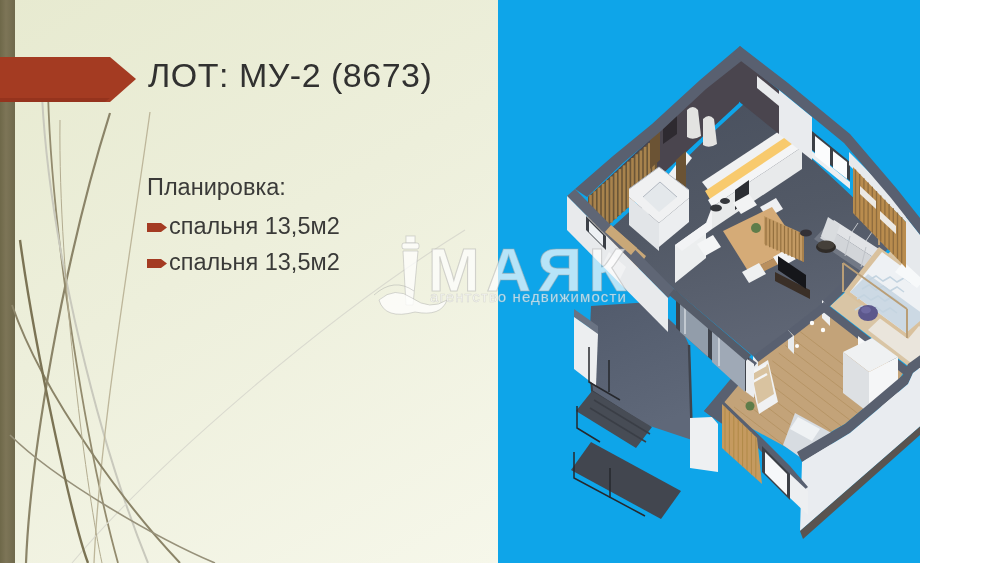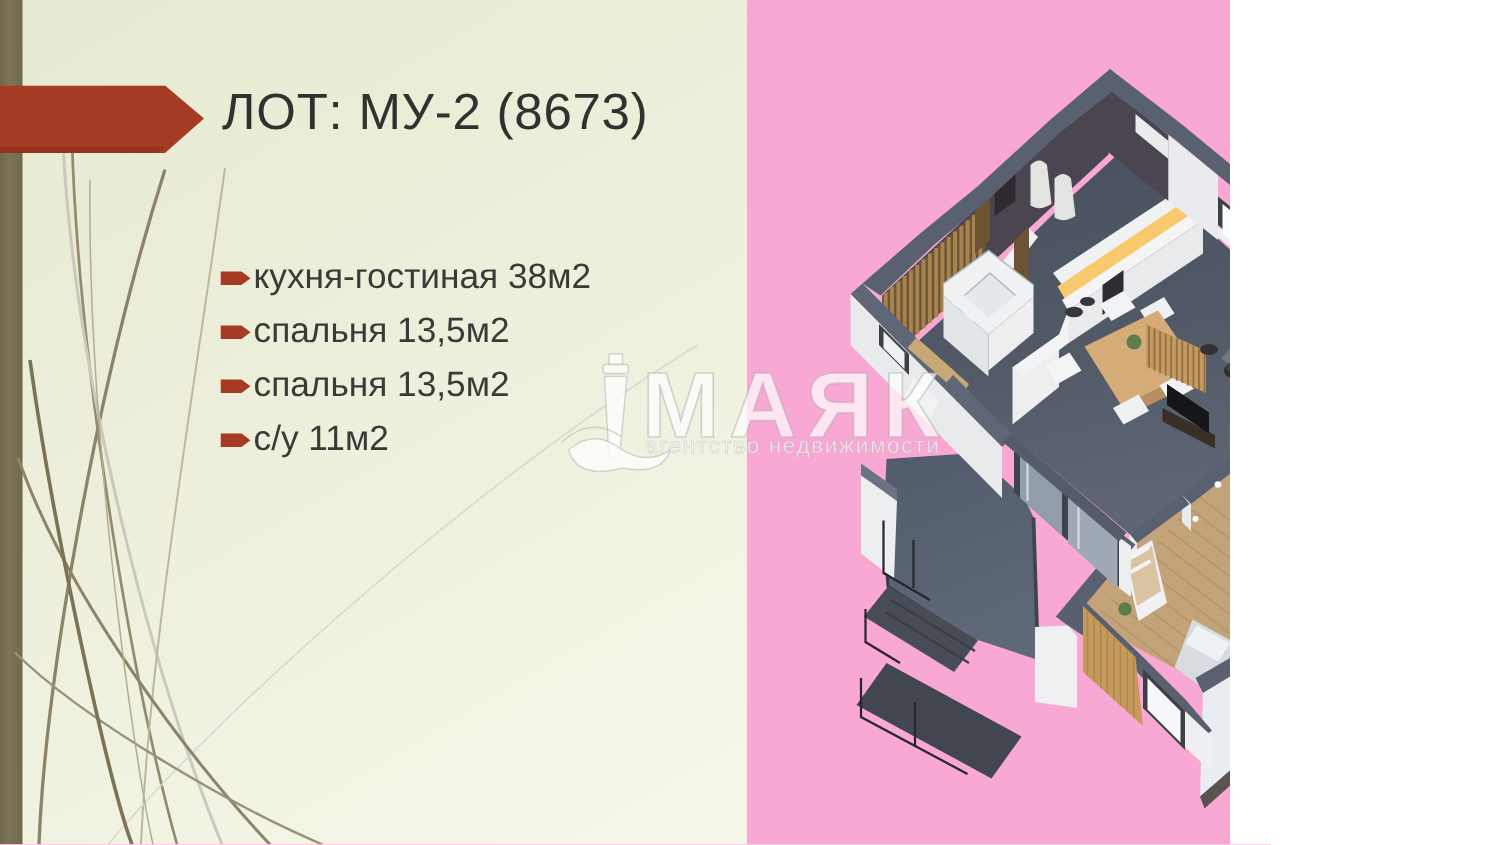"ЛОТ: МУ-2 (8673)" .slide { background: #f9a8d4 -> #0ea5e9; width: 820px -> 920px }
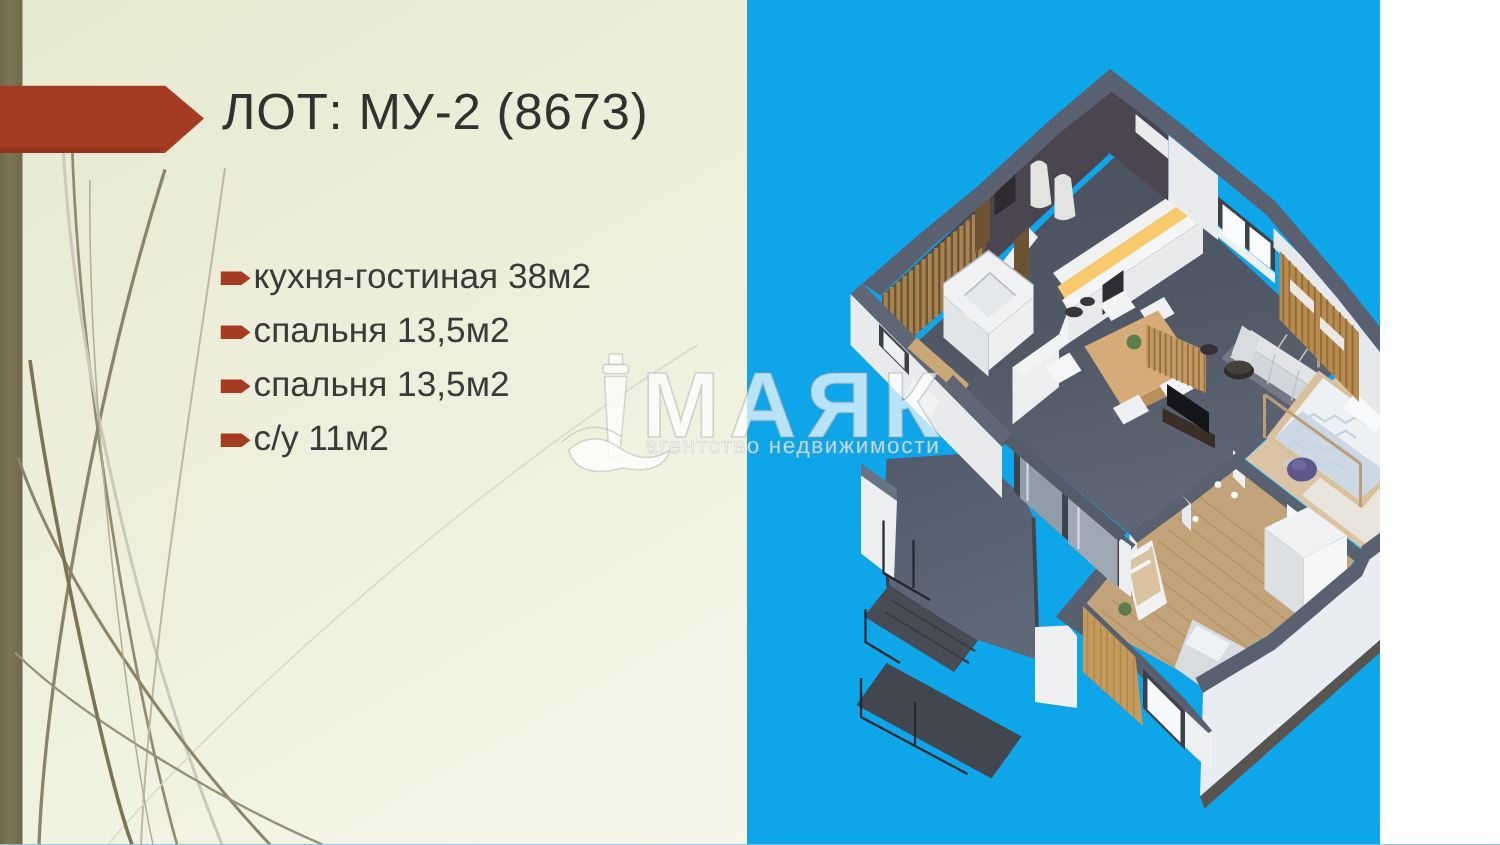"Планировка:" div.li { html: none -> <div>Планировка:</div> }
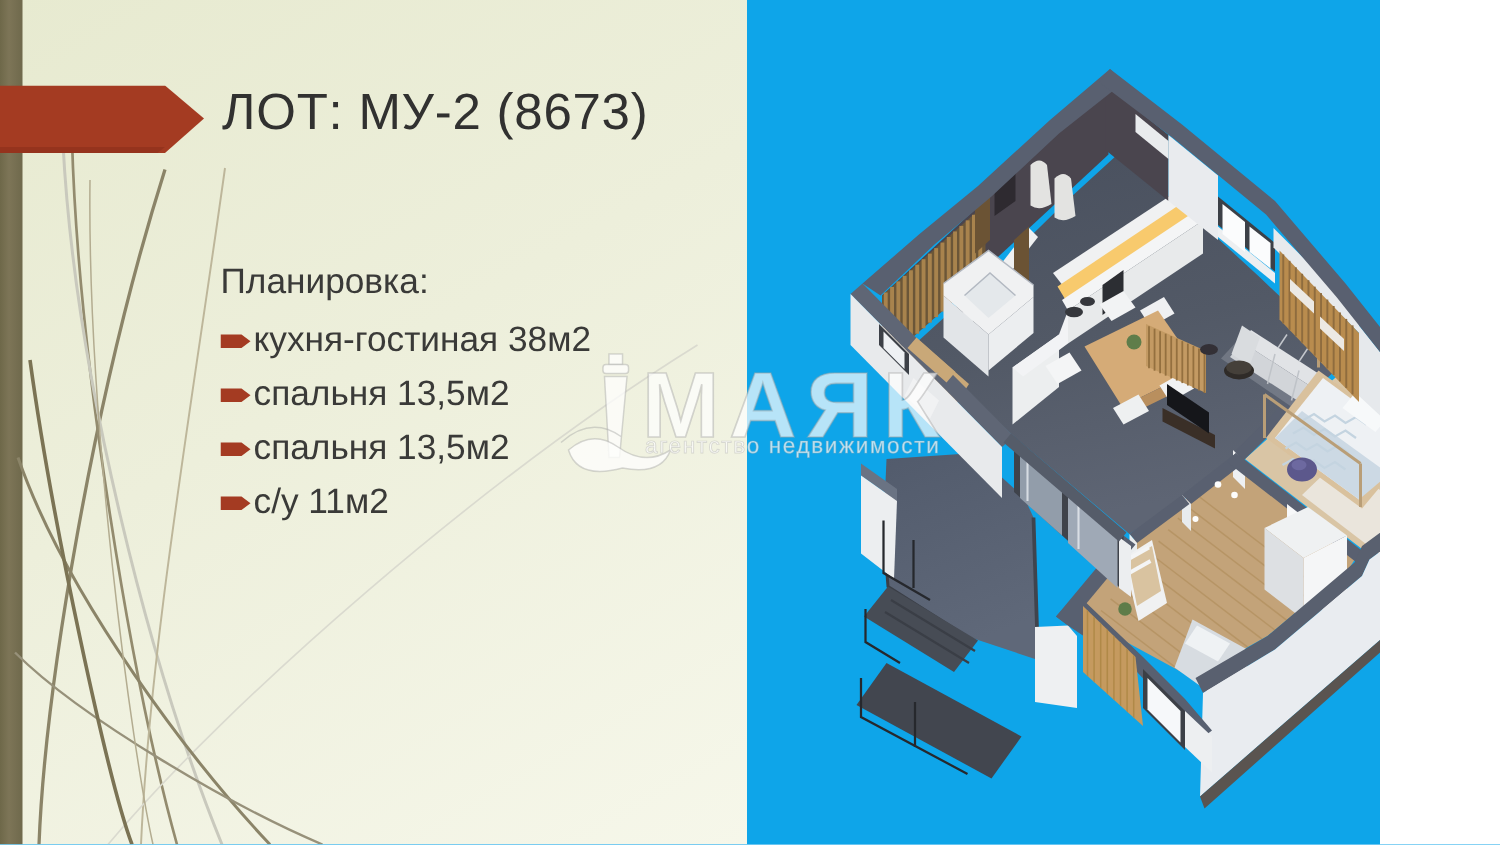"кухня-гостиная 38м2" div.li { html: <div><svg> <polygon></polygon> </svg>кухня-гостиная 38м2</div> -> none }
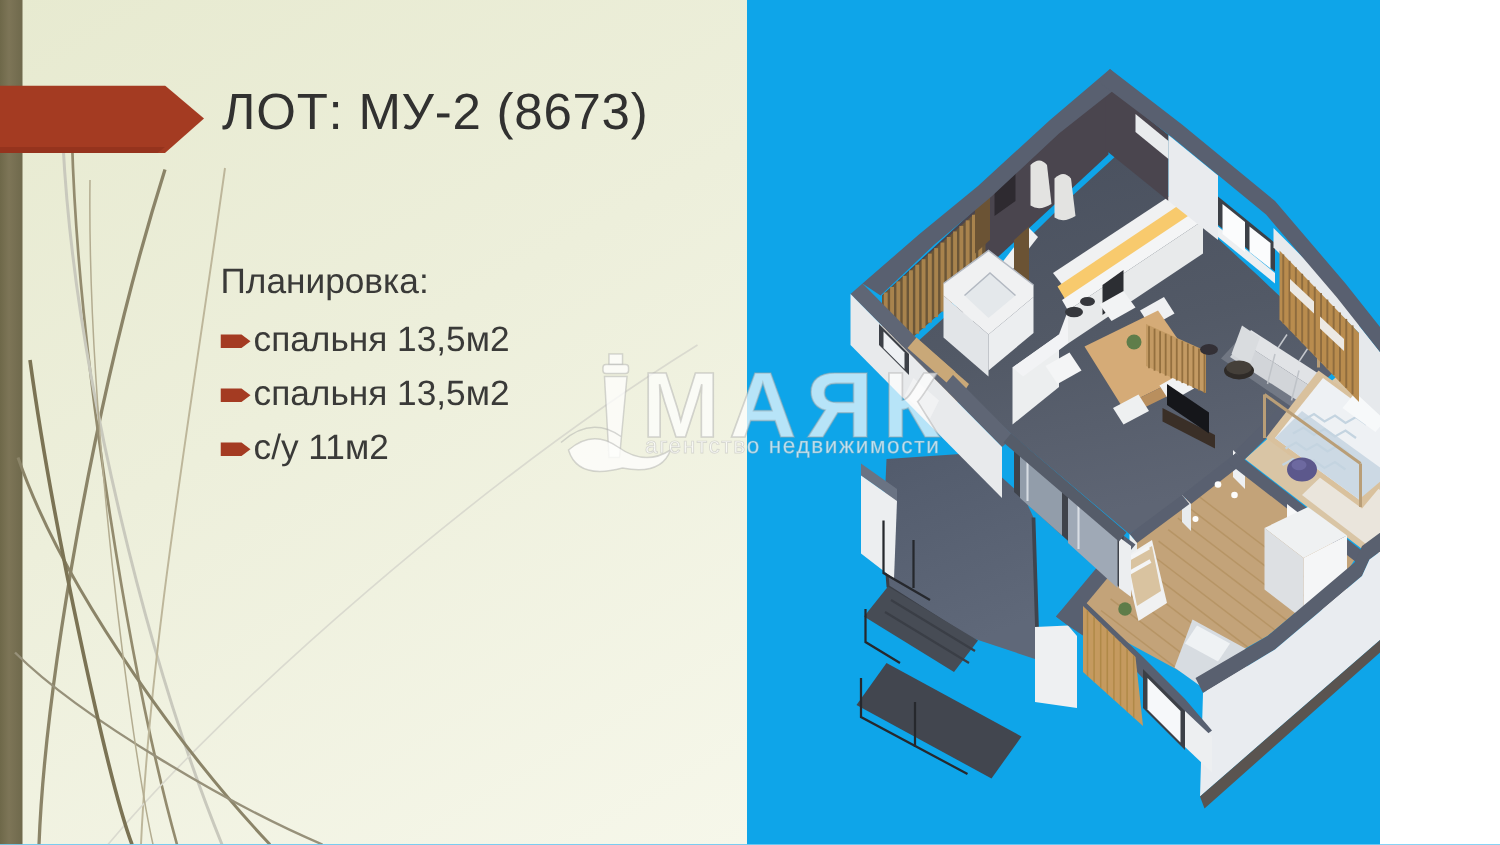"с/у 11м2" div.li { html: <div><svg> <polygon></polygon> </svg>с/у 11м2</div> -> none }
